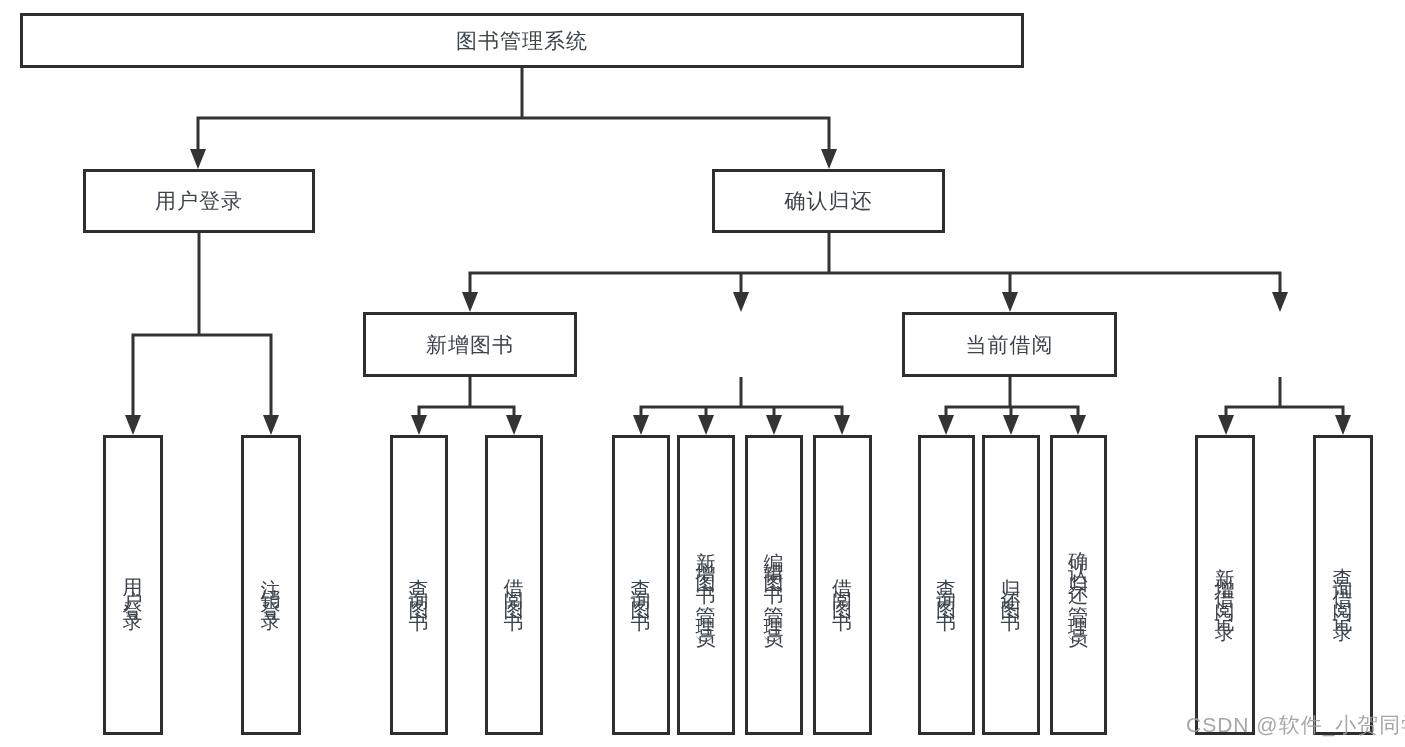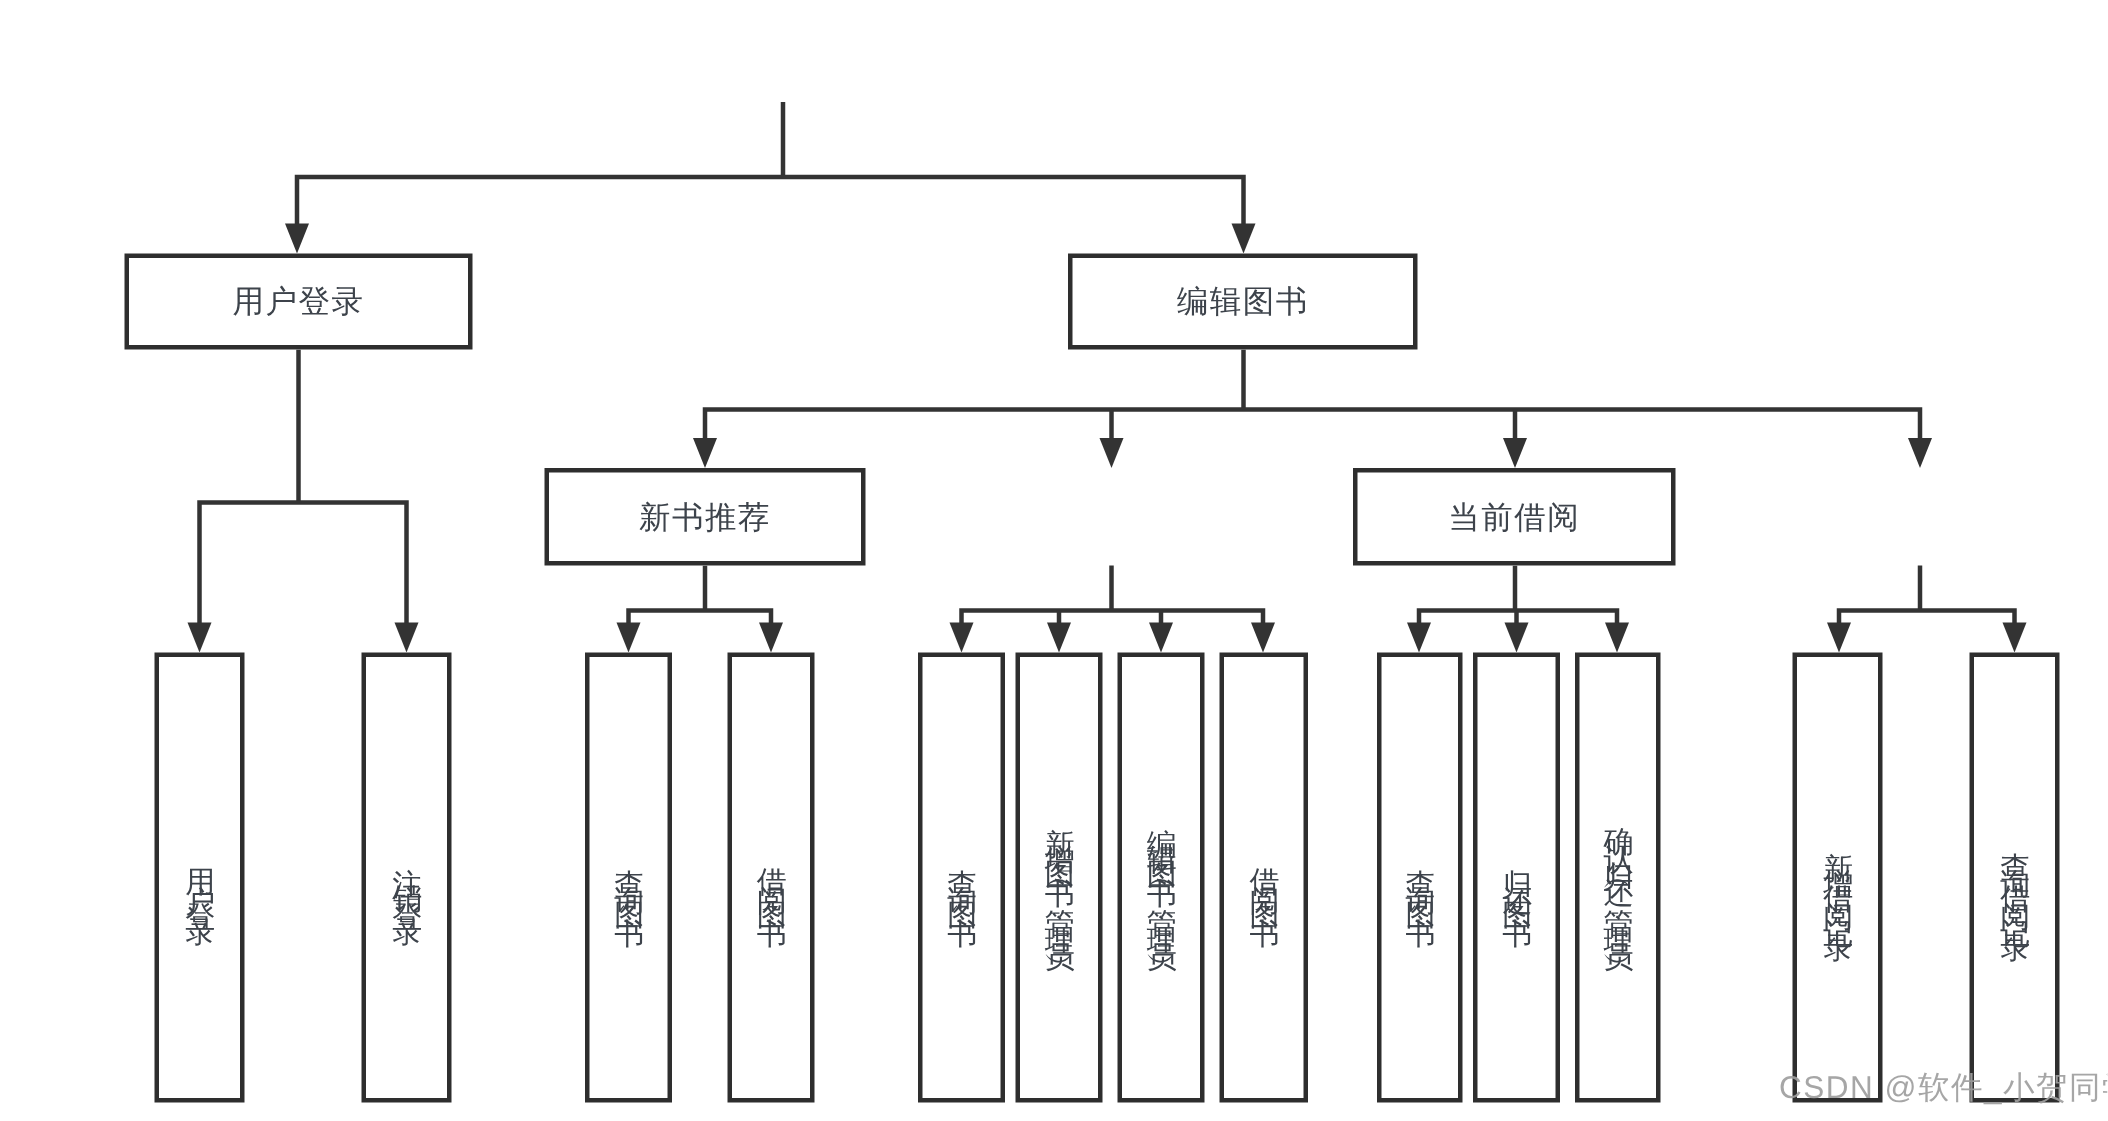"图书管理系统" div.node { html: none -> <div> <span>图书管理系统</span> </div> }
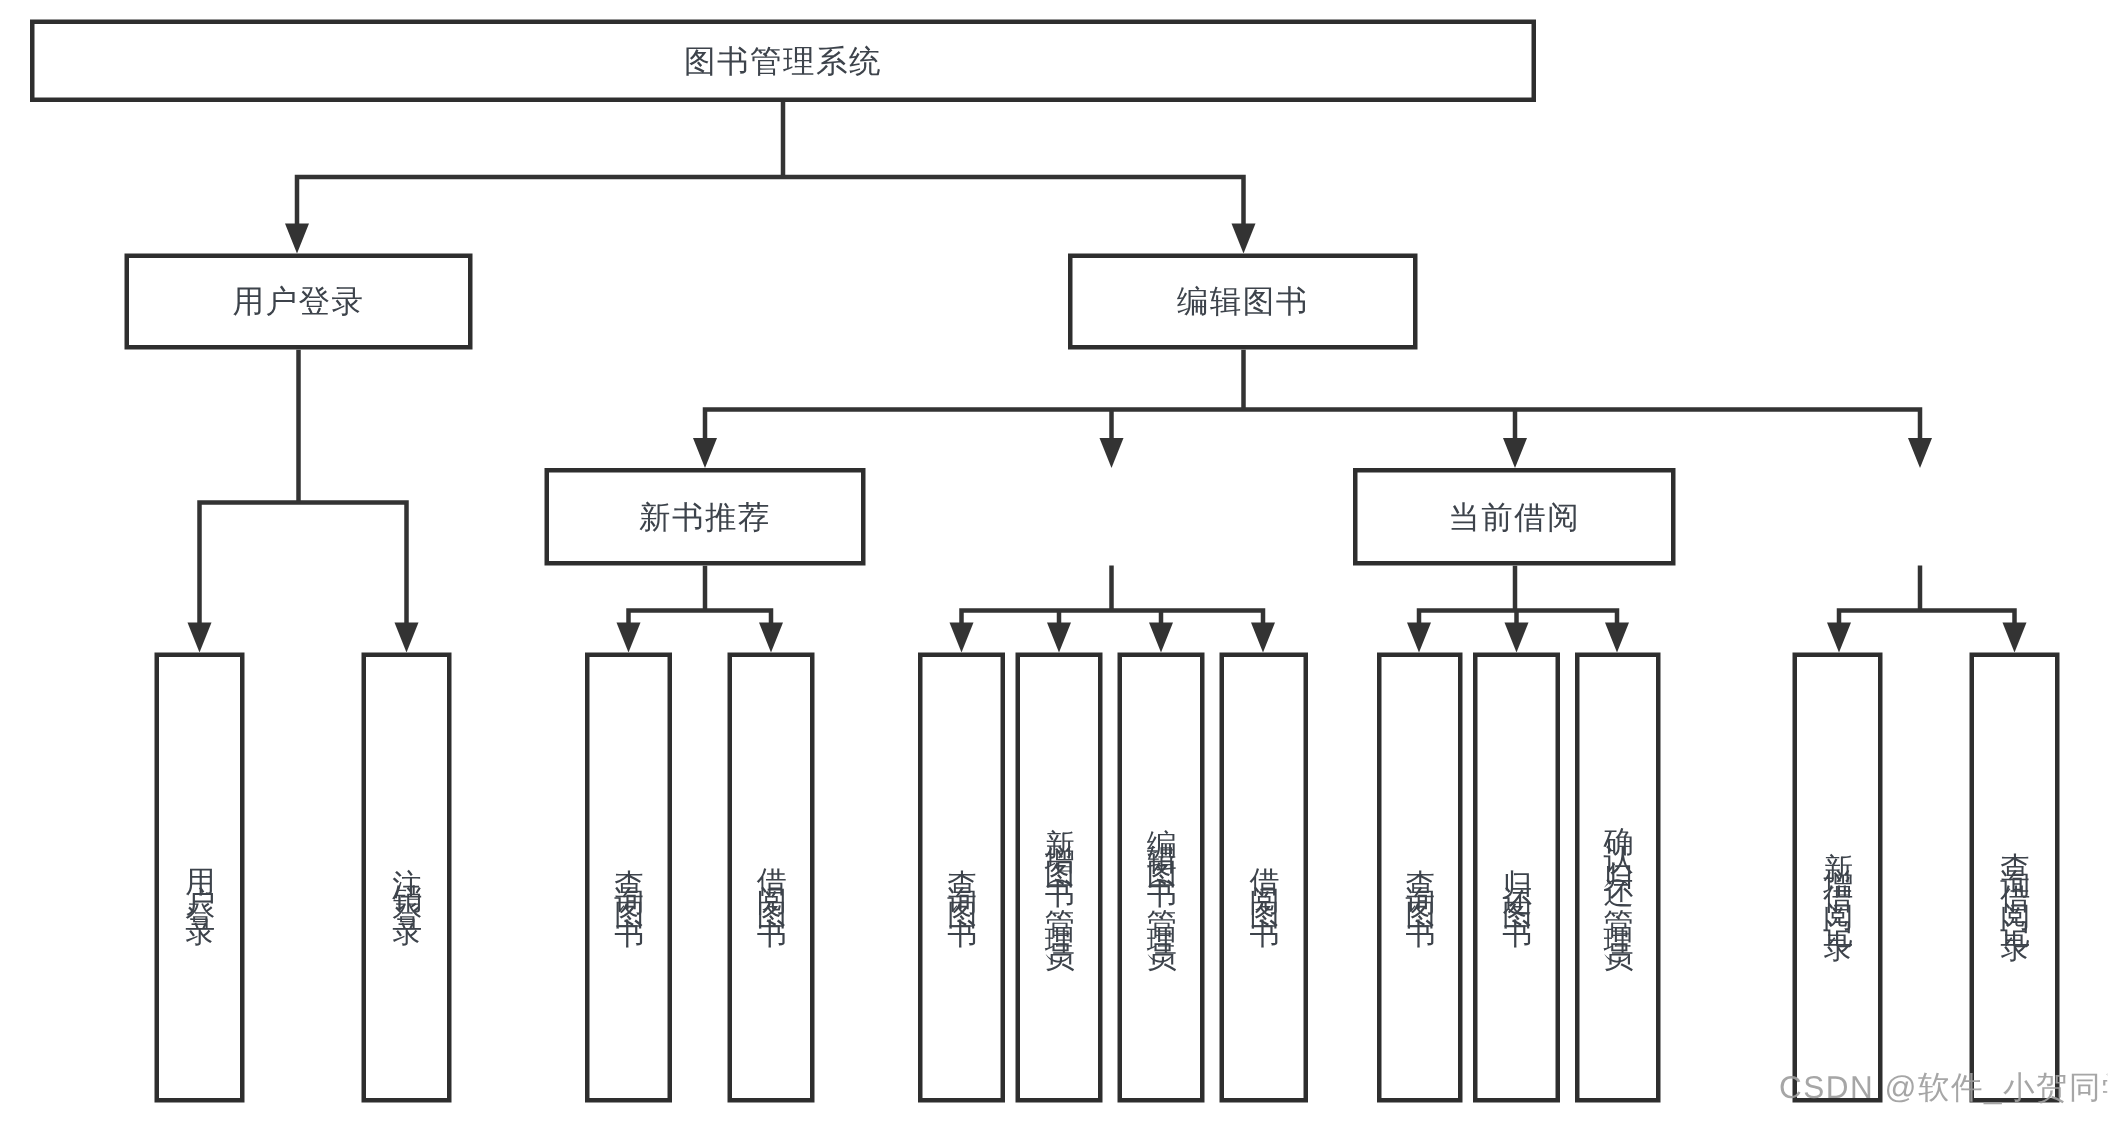"编辑图书" span { text: 编辑图书 -> 确认归还 }
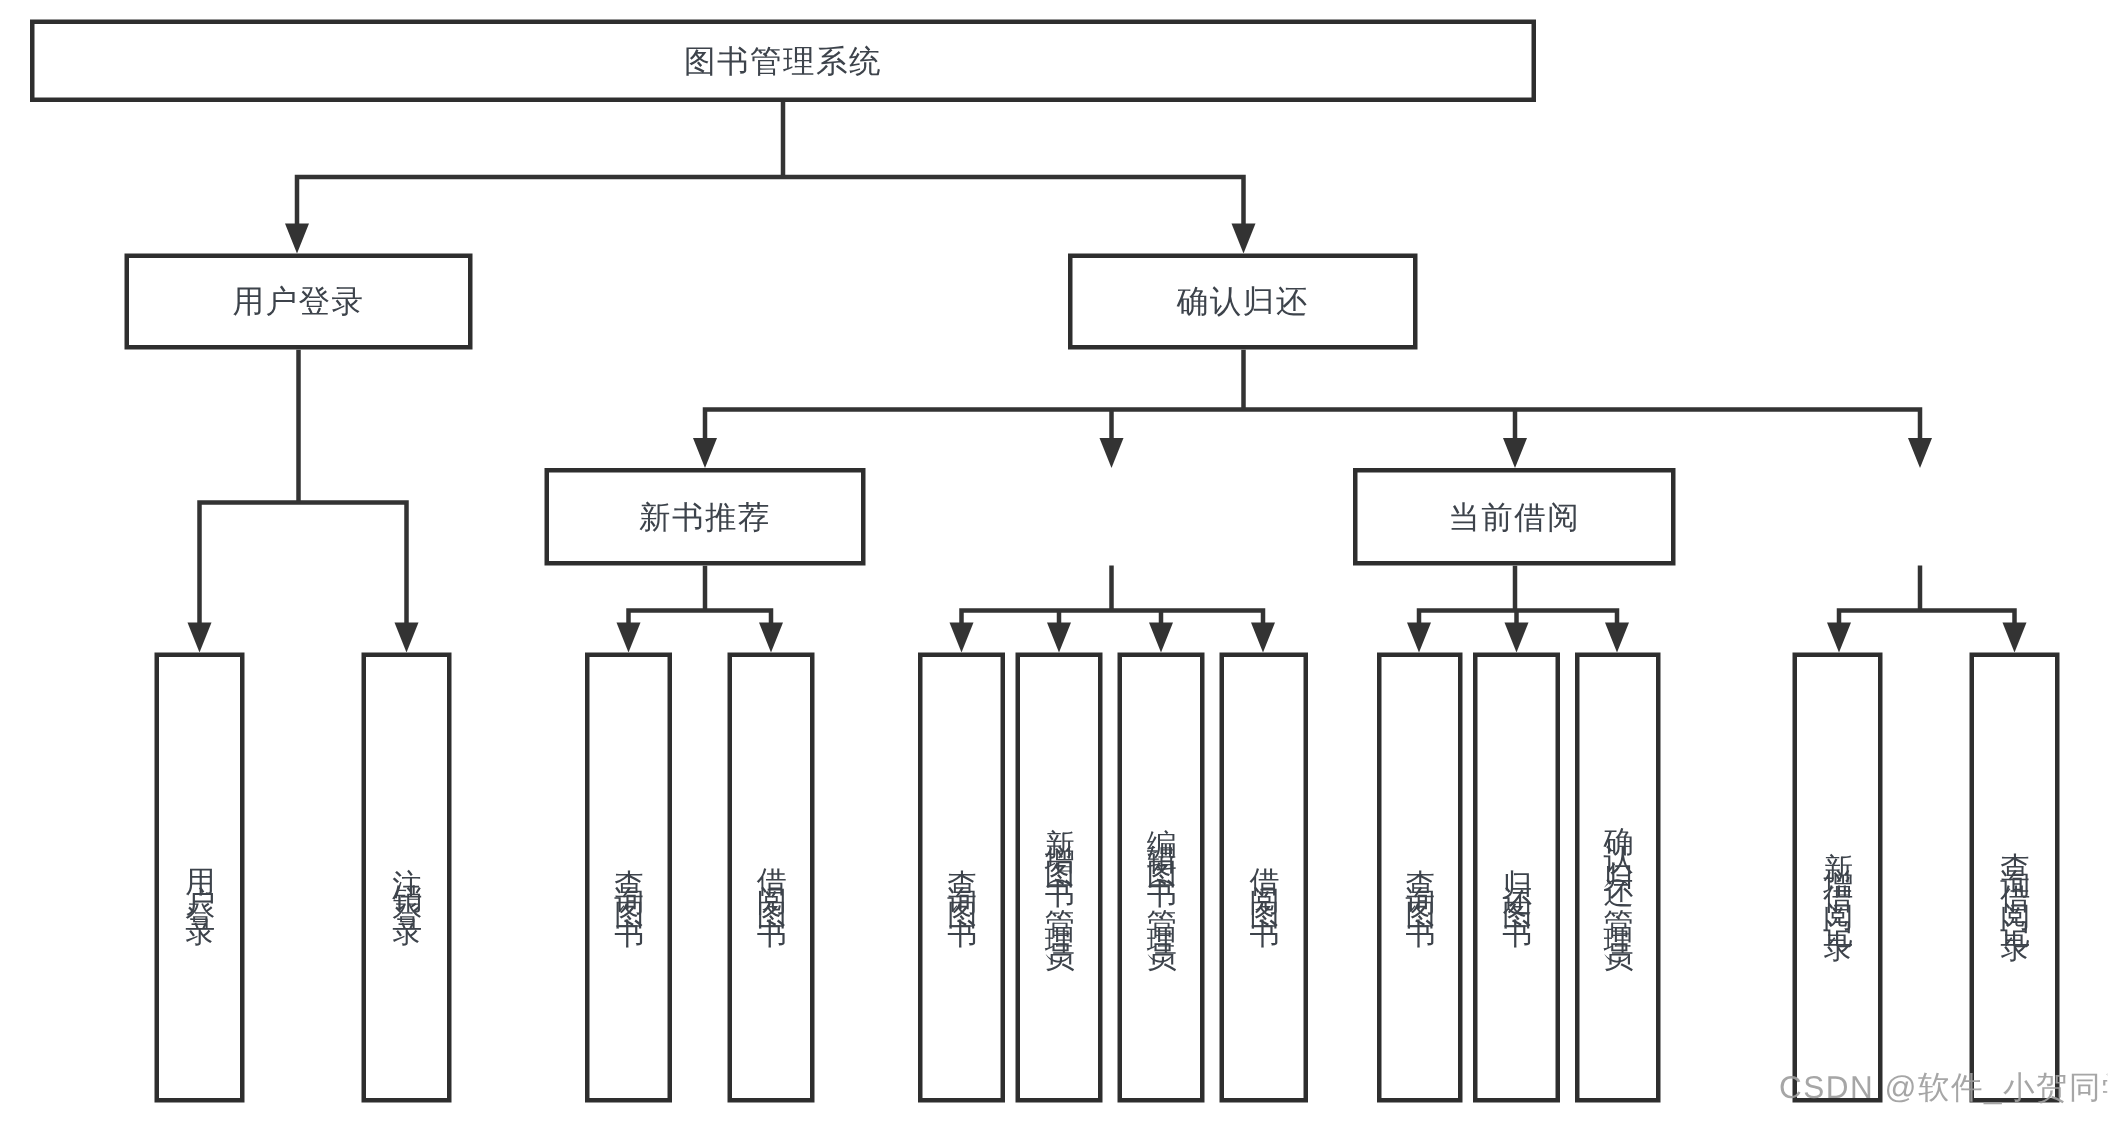"新书推荐" span { text: 书推荐 -> 增图书 }
